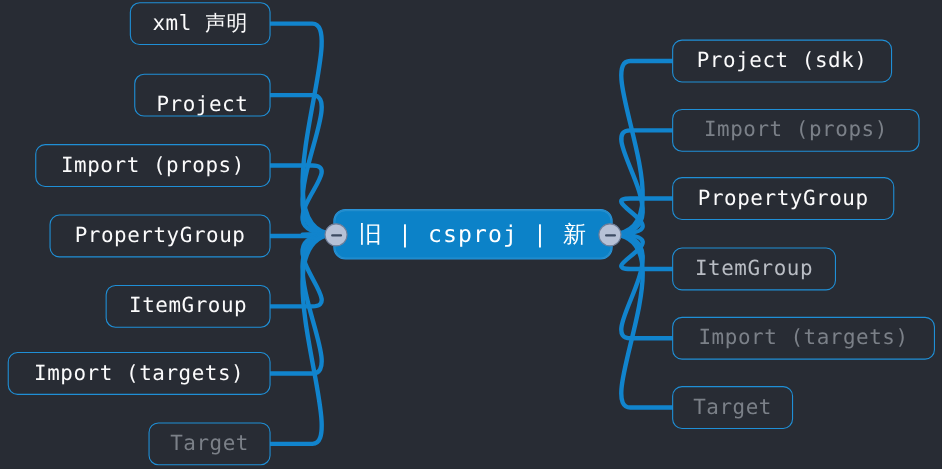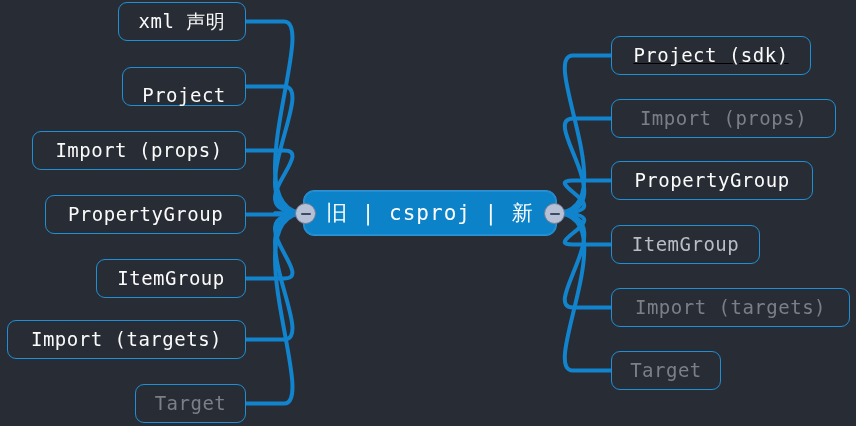"Project (sdk)" div.node { text-decoration: underline -> none }
